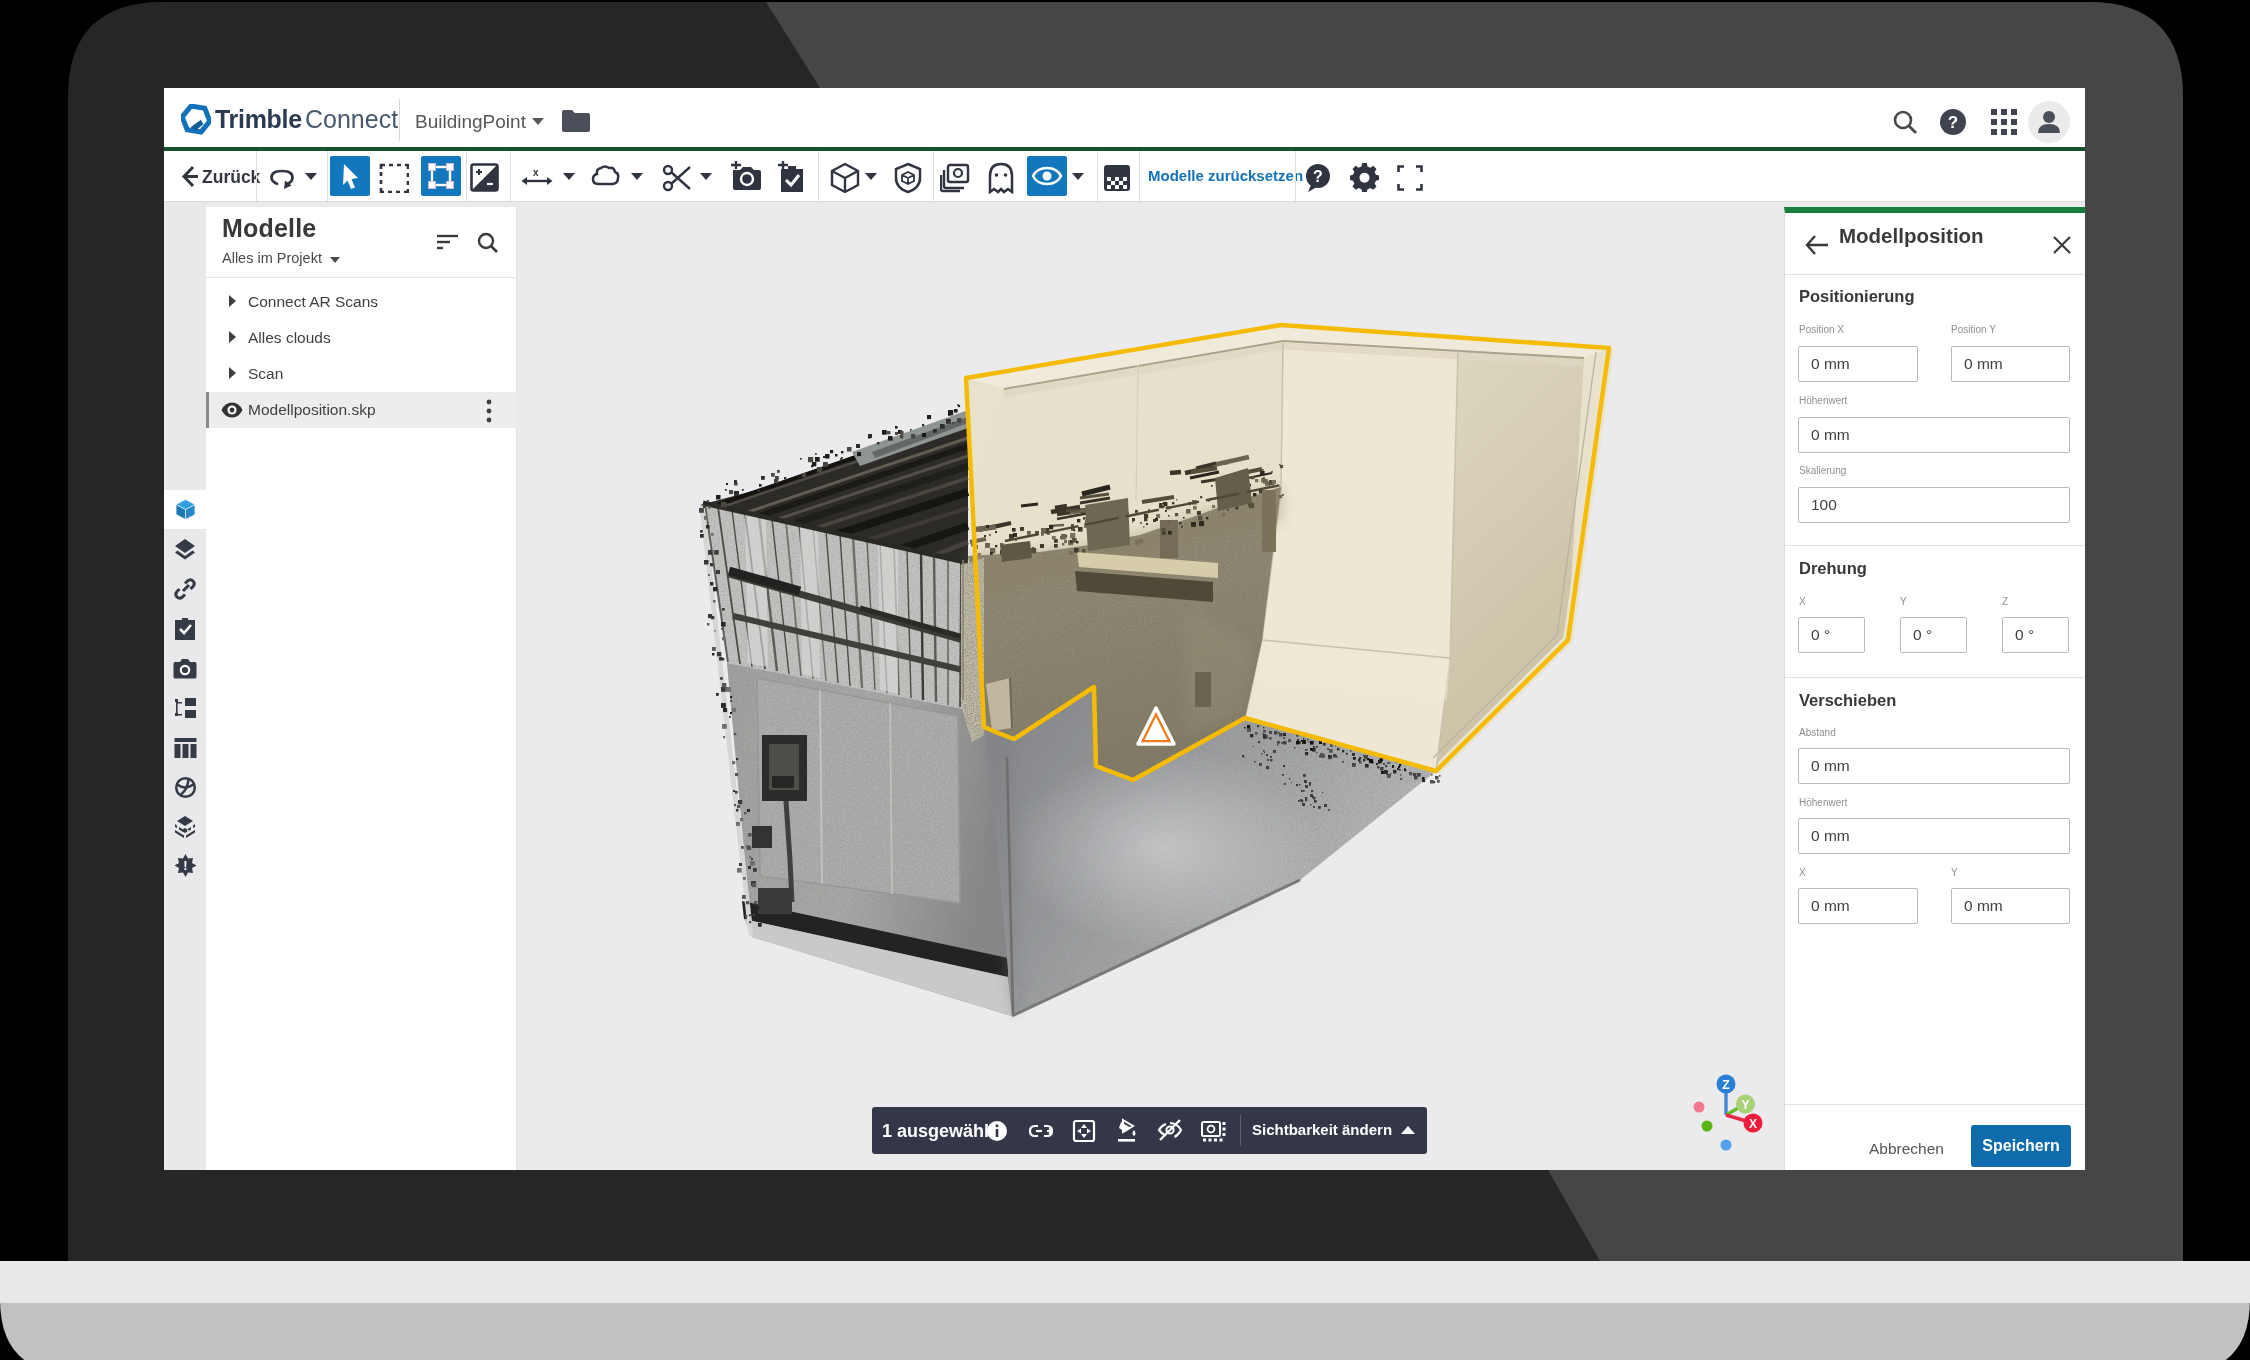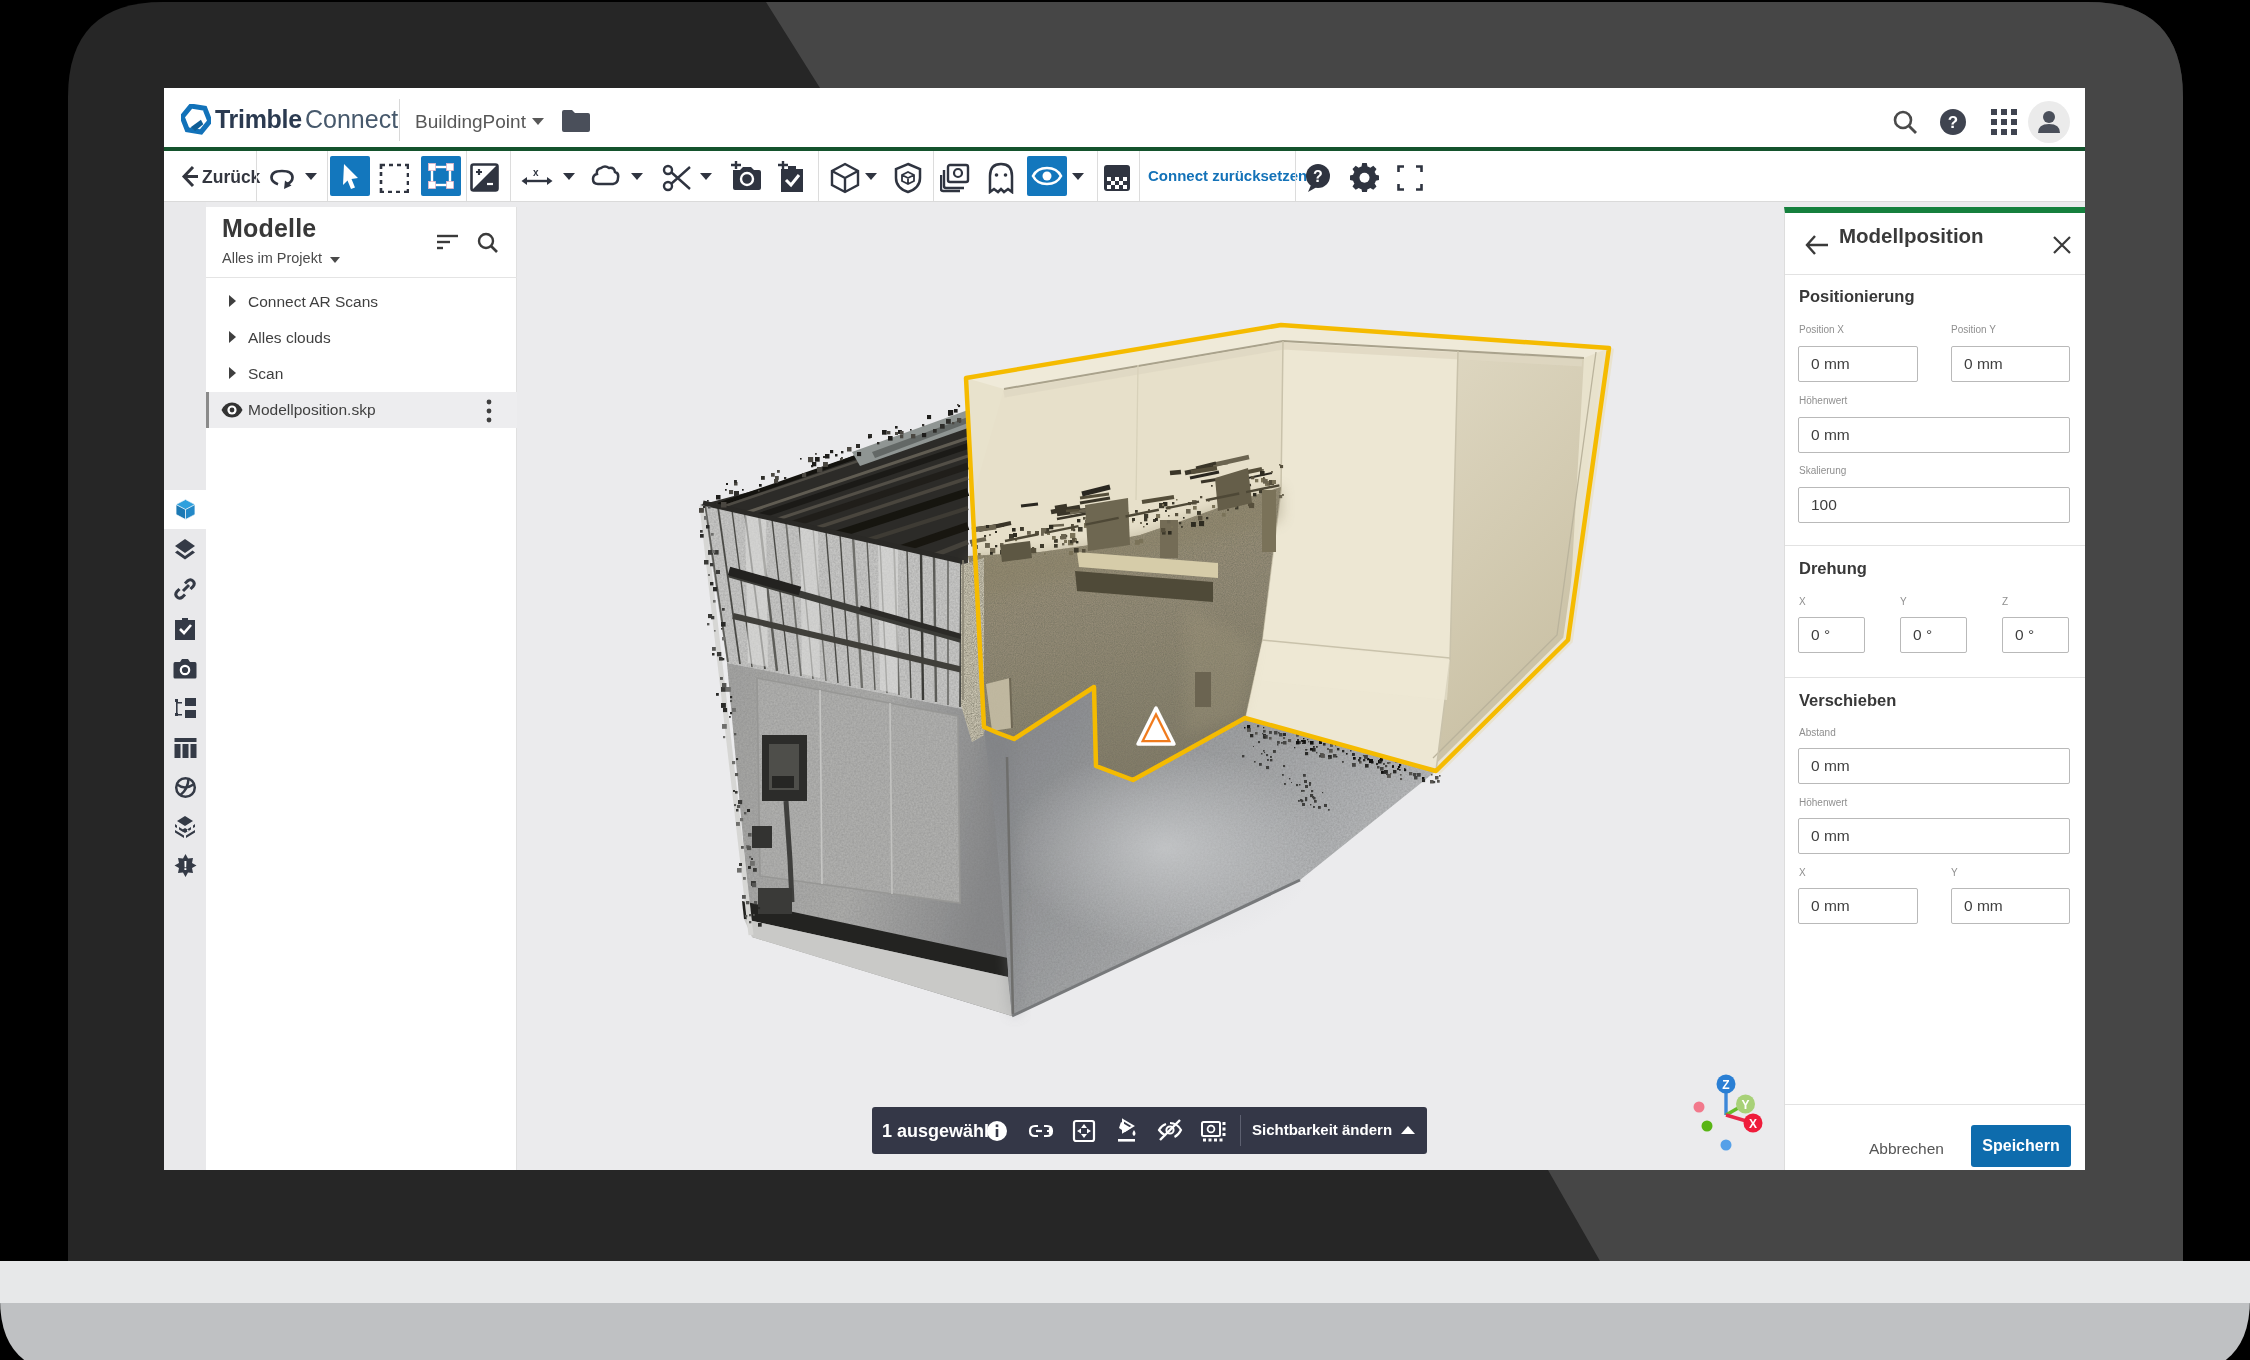"Connect zurücksetzen" div.abs { text: Connect -> Modelle }
